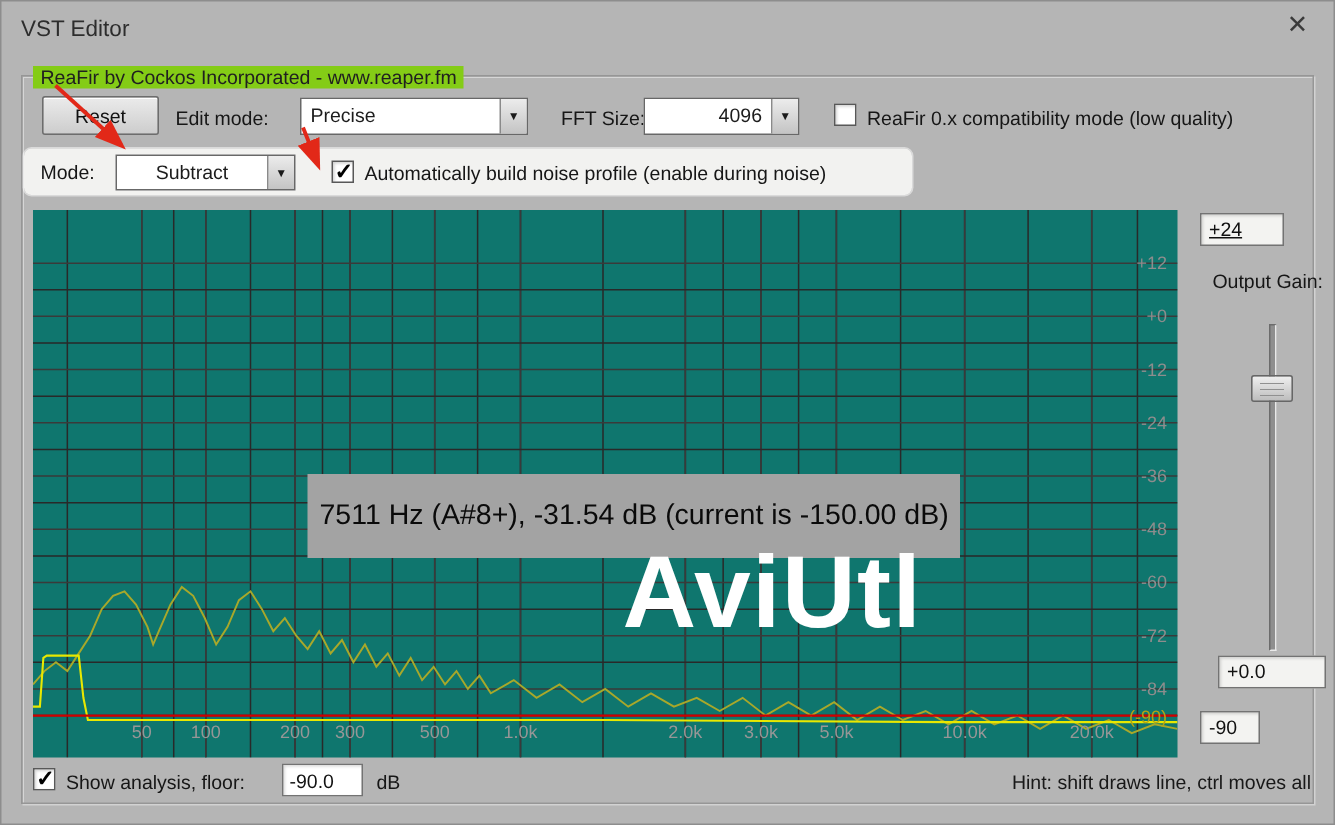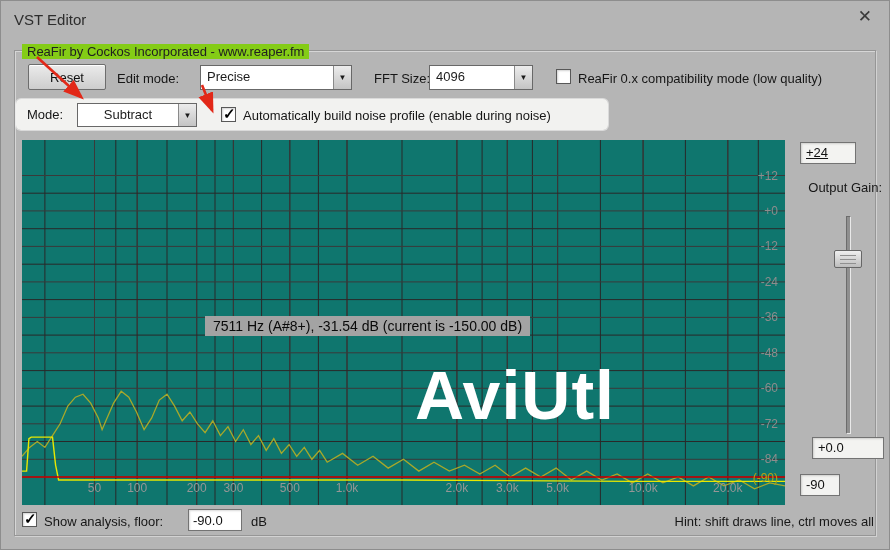"4096" div.abs { text-align: none -> right }
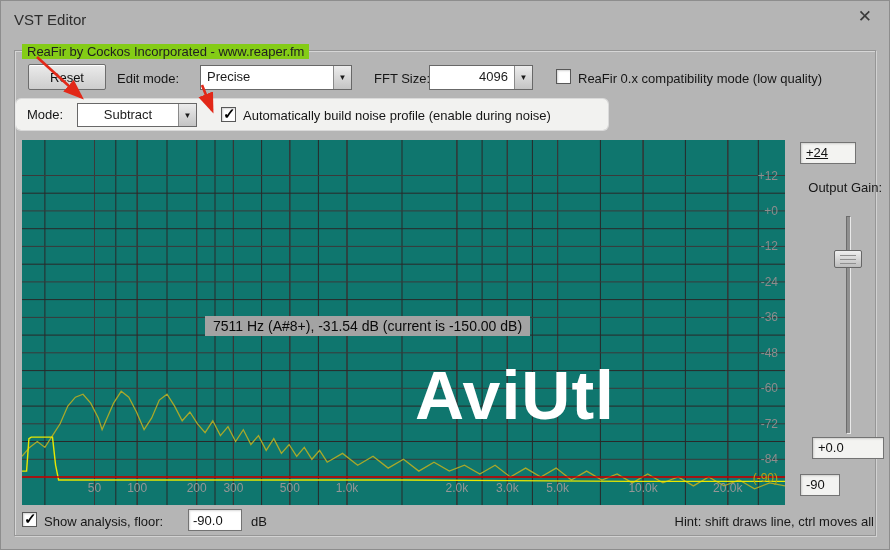"7511 Hz (A#8+), -31.54 dB" .tooltip { font-size: 14px -> 19px; padding: 2px 8px -> 17px 8px }
